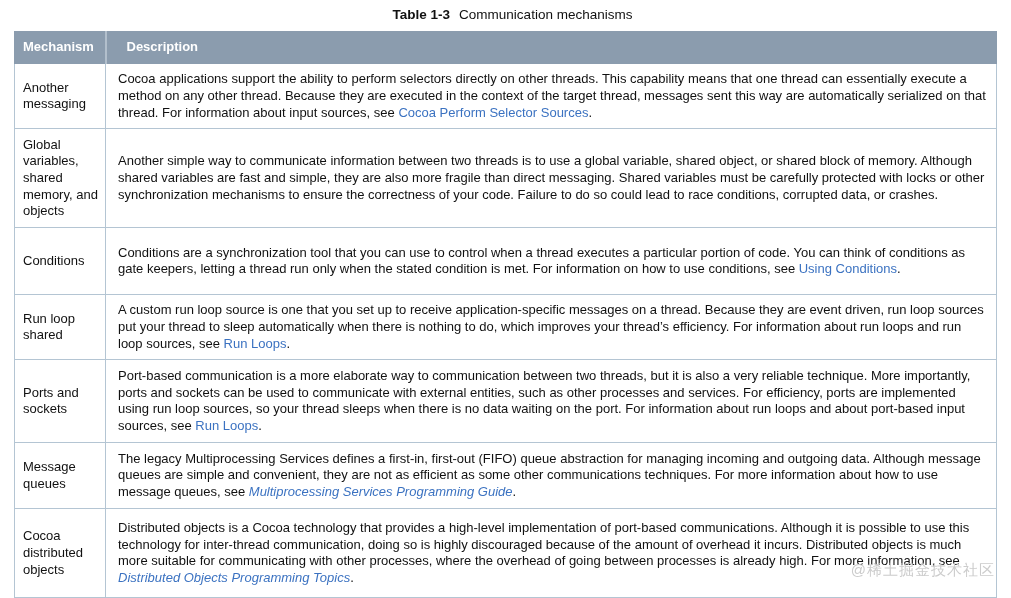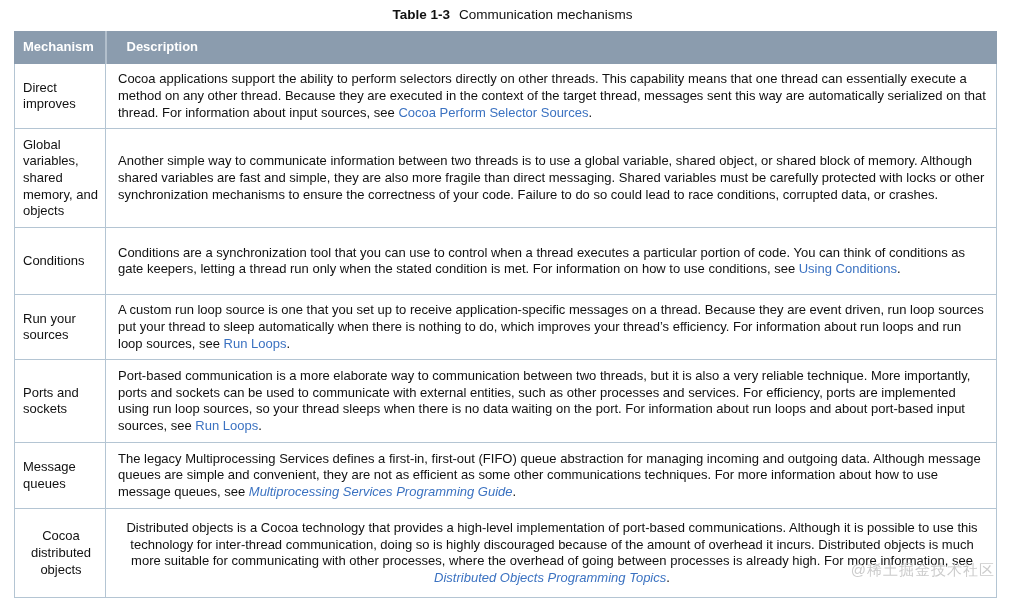"Direct improves" td.mech { text: Direct improves -> Another messaging }
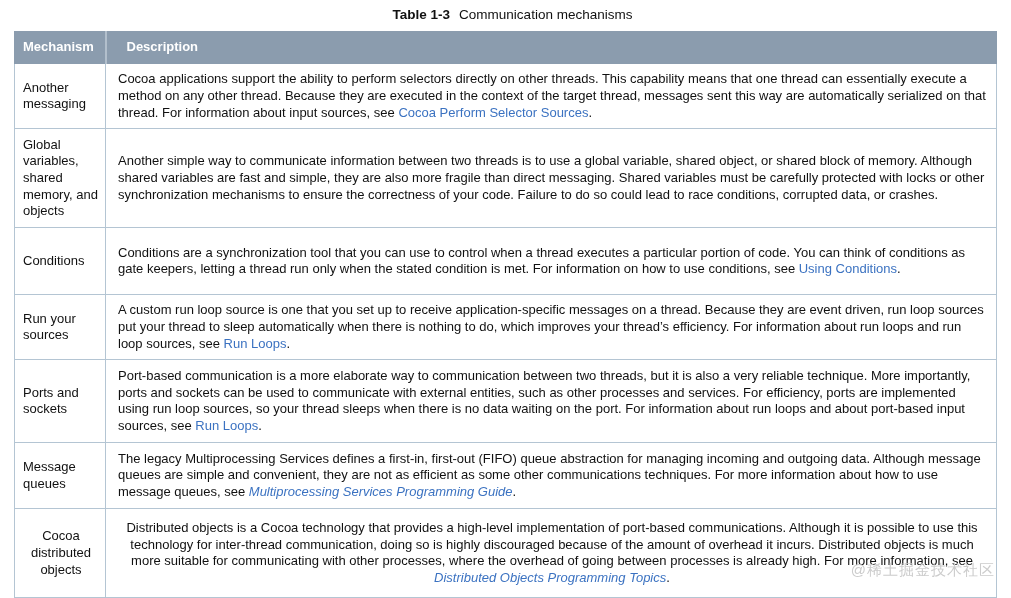"Run your sources" td.mech { text: your sources -> loop shared }
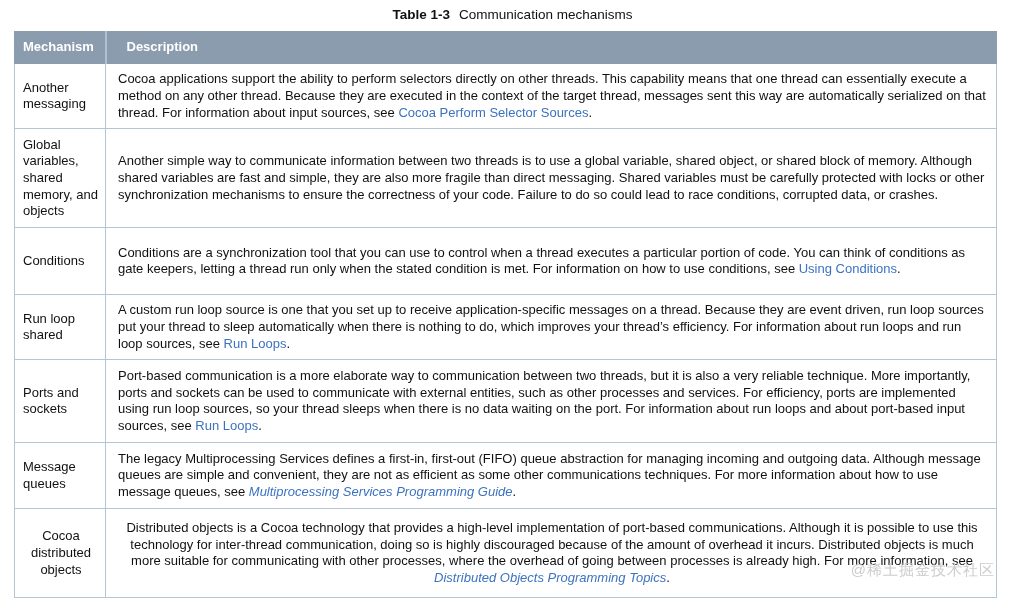"Cocoa distributed objects" tr.row-6 { text-align: center -> none }
